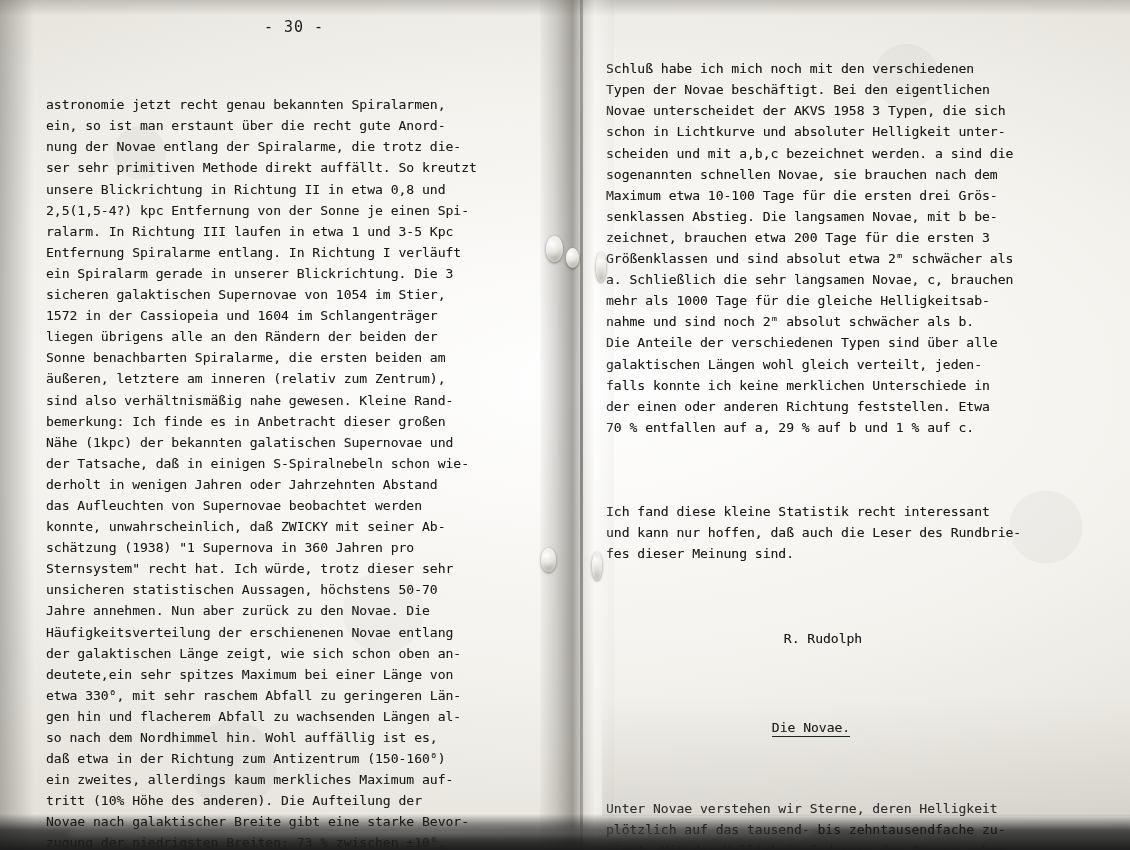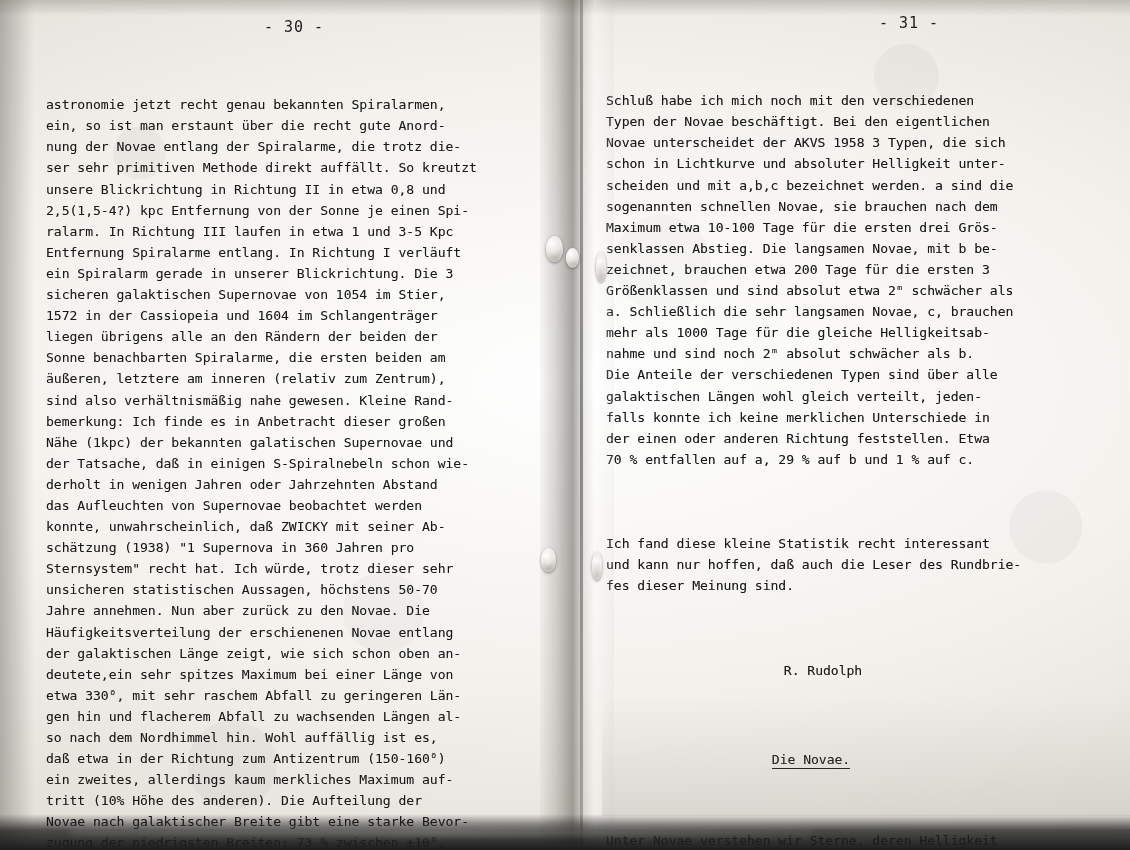"- 31 -" div.folio { html: <div>- 31 -</div> -> none }
